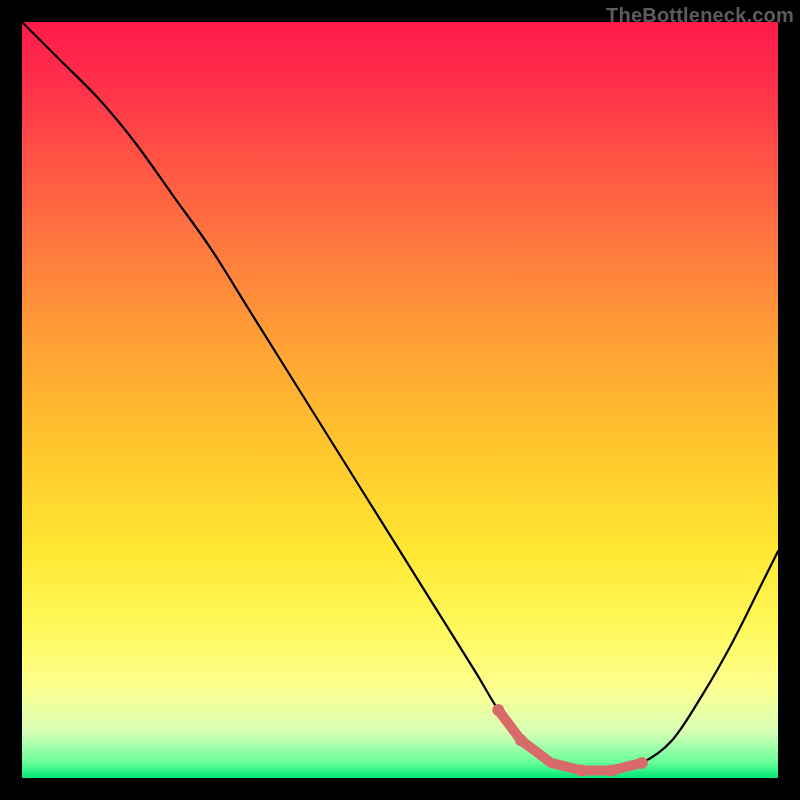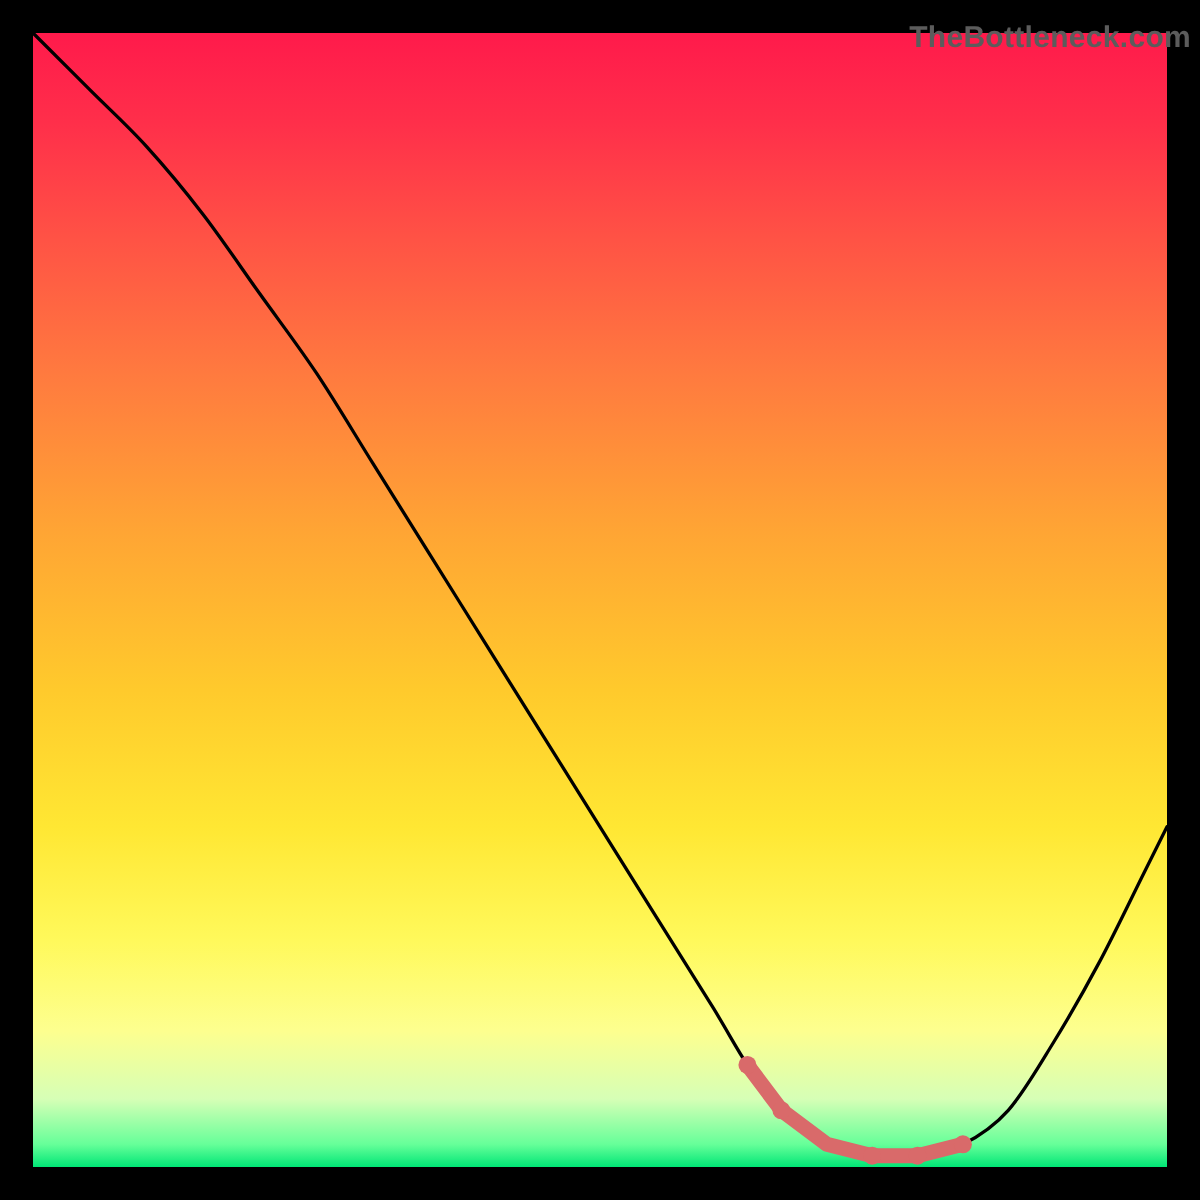"TheBottleneck.com" .watermark { top: 14px -> 4px }
